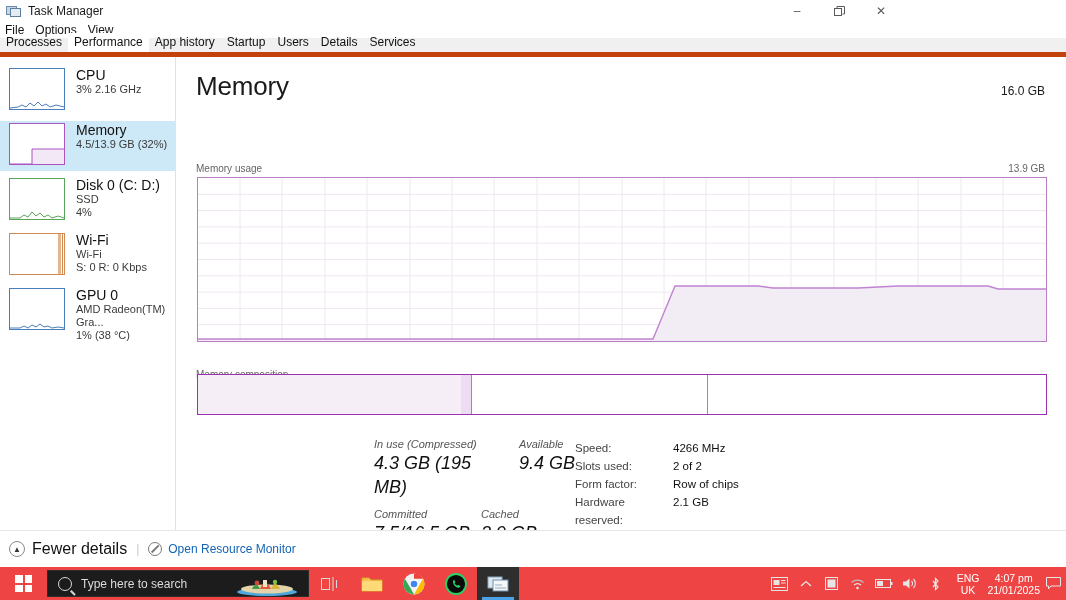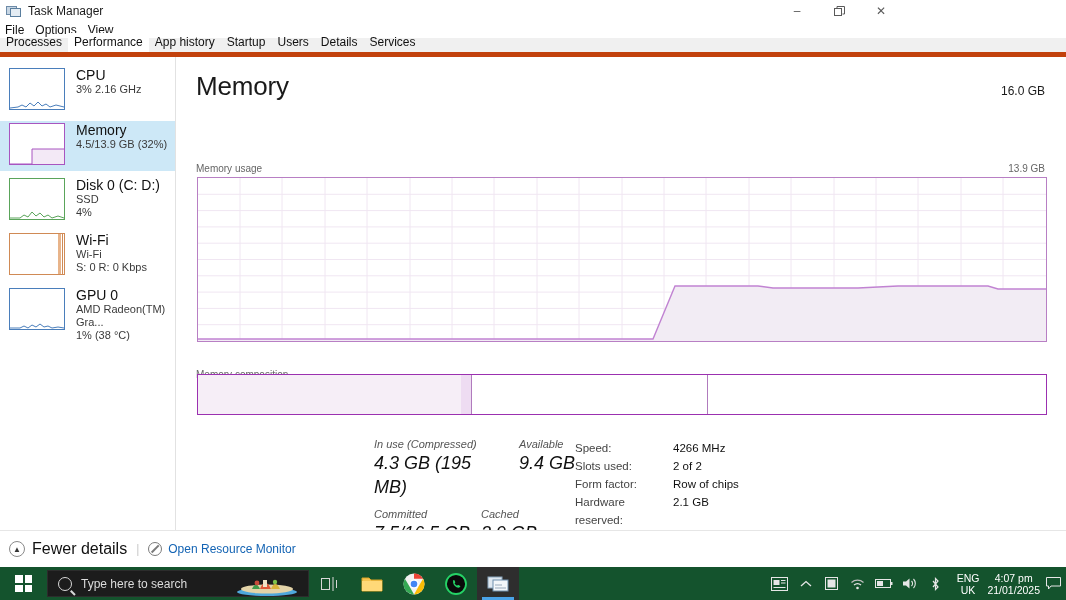"Type here to search" .taskbar { background: #14532d -> #ef4444 }
